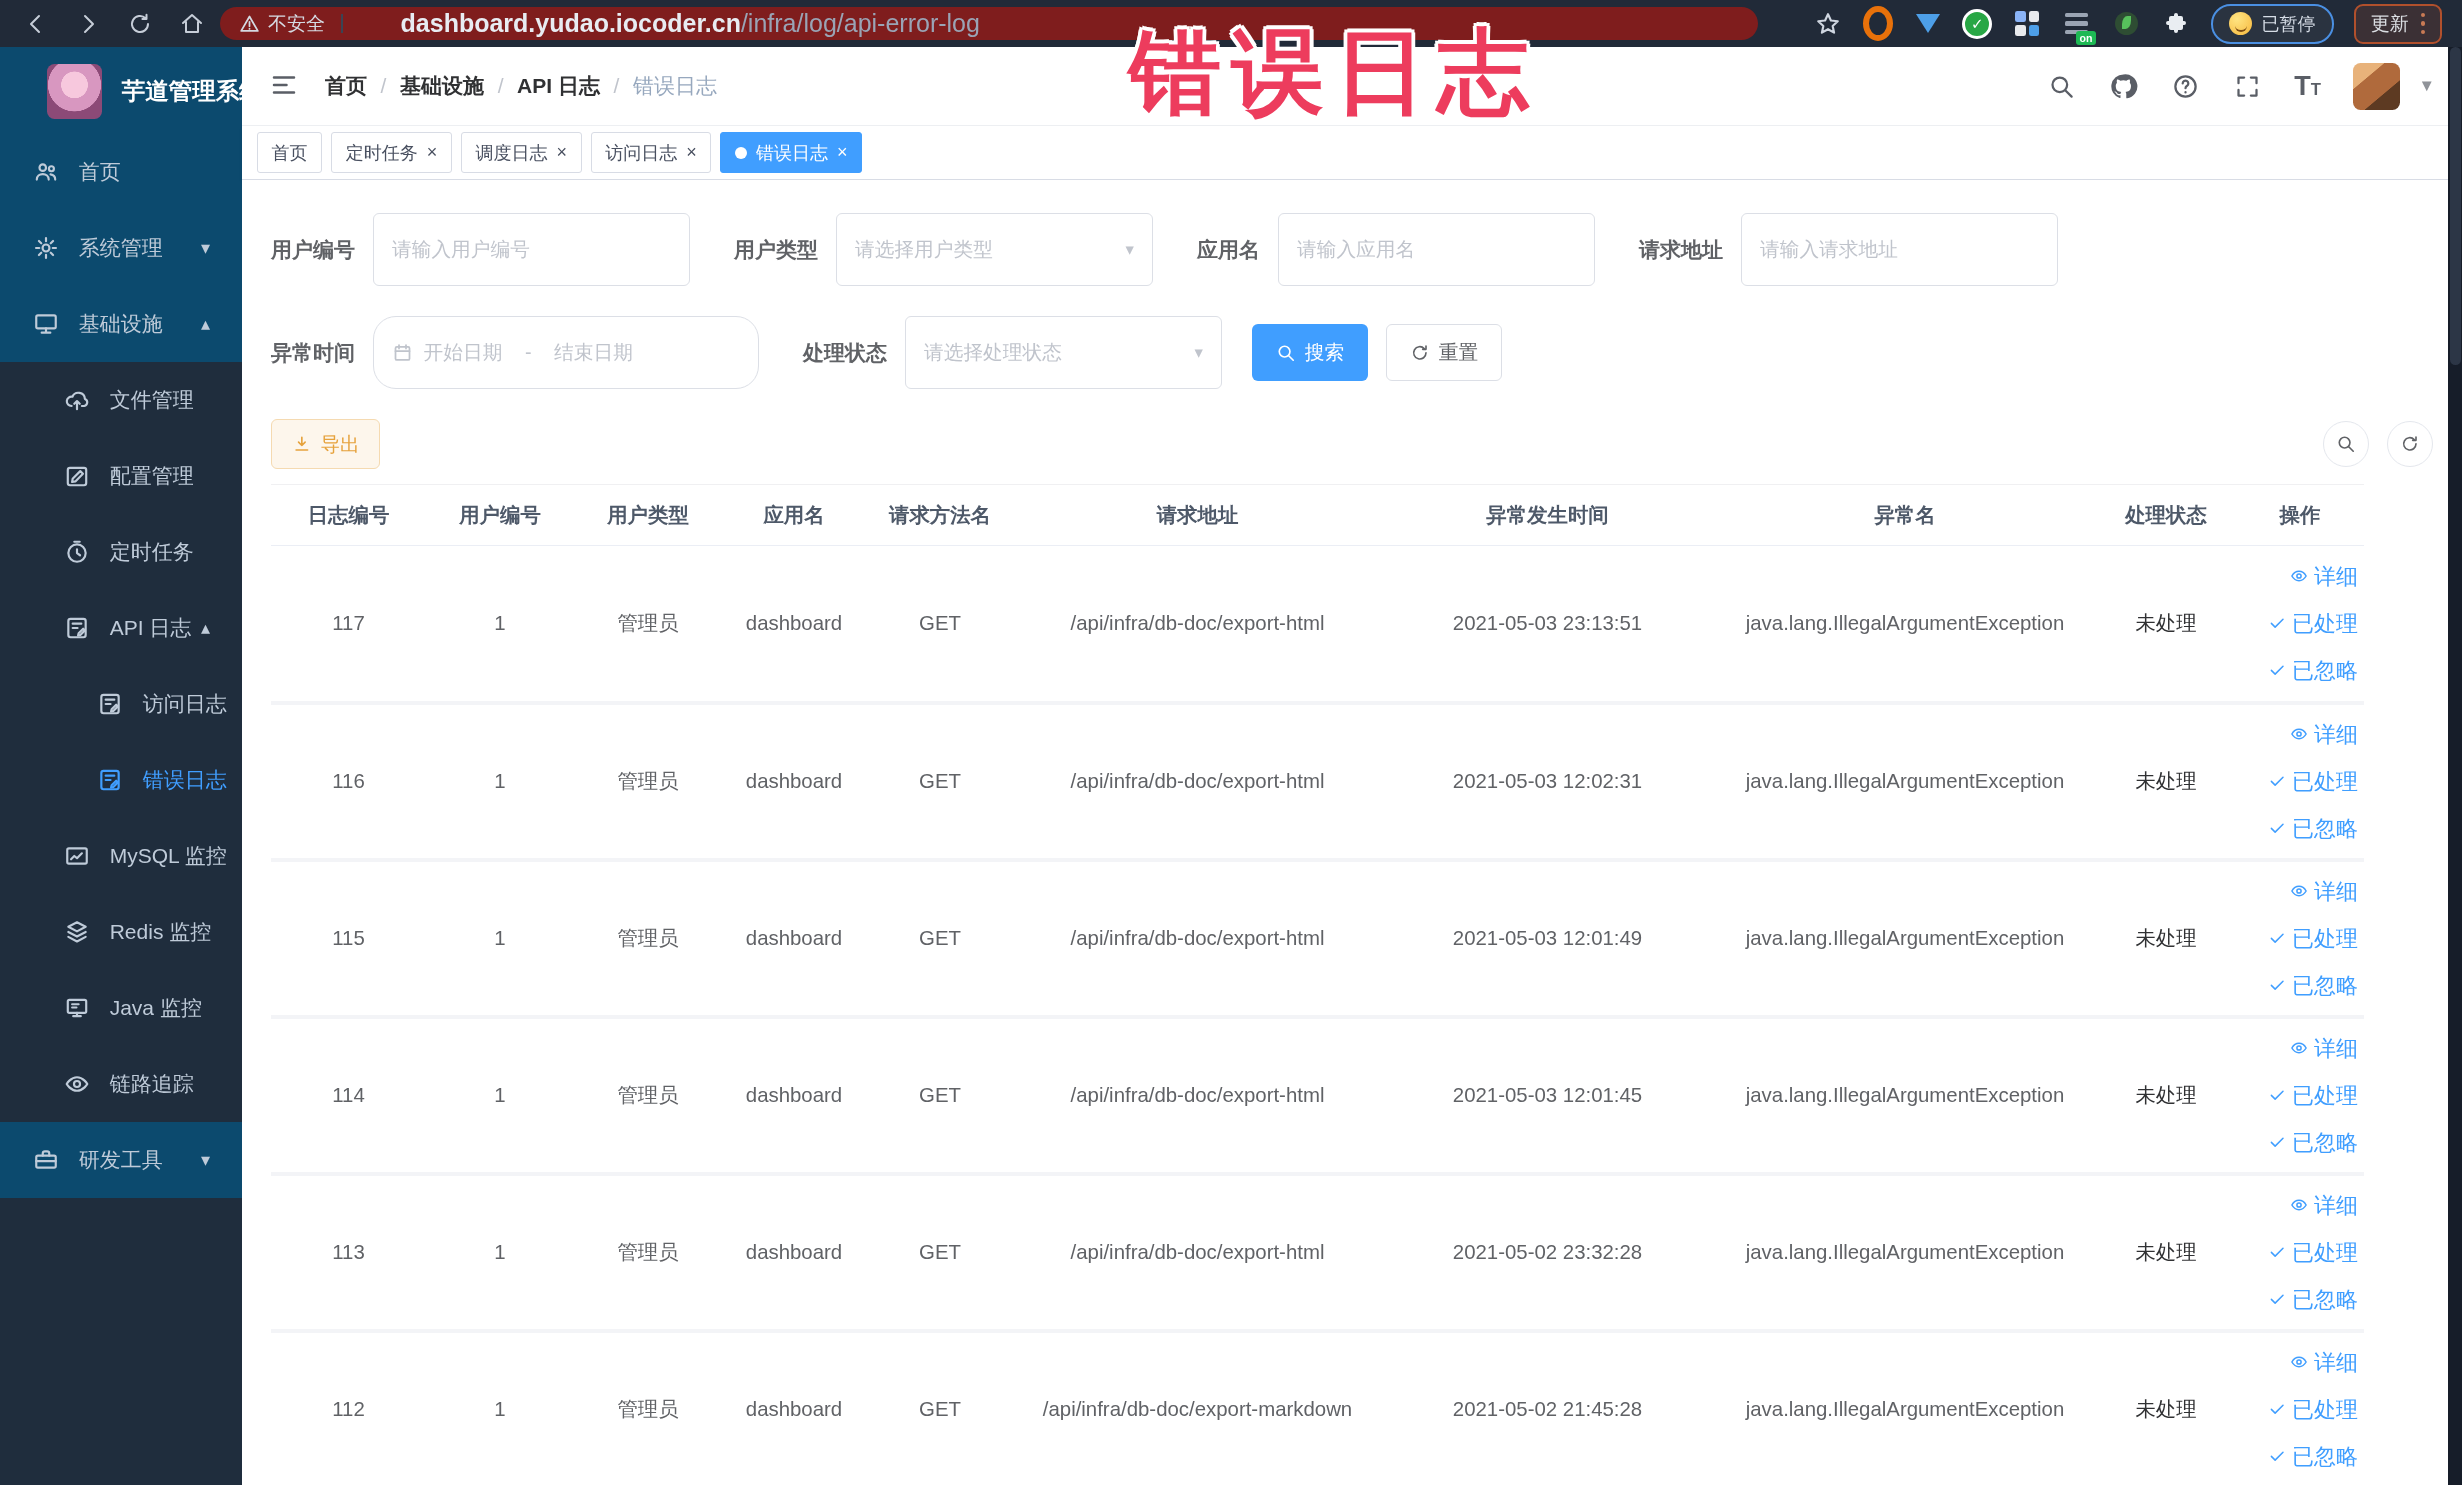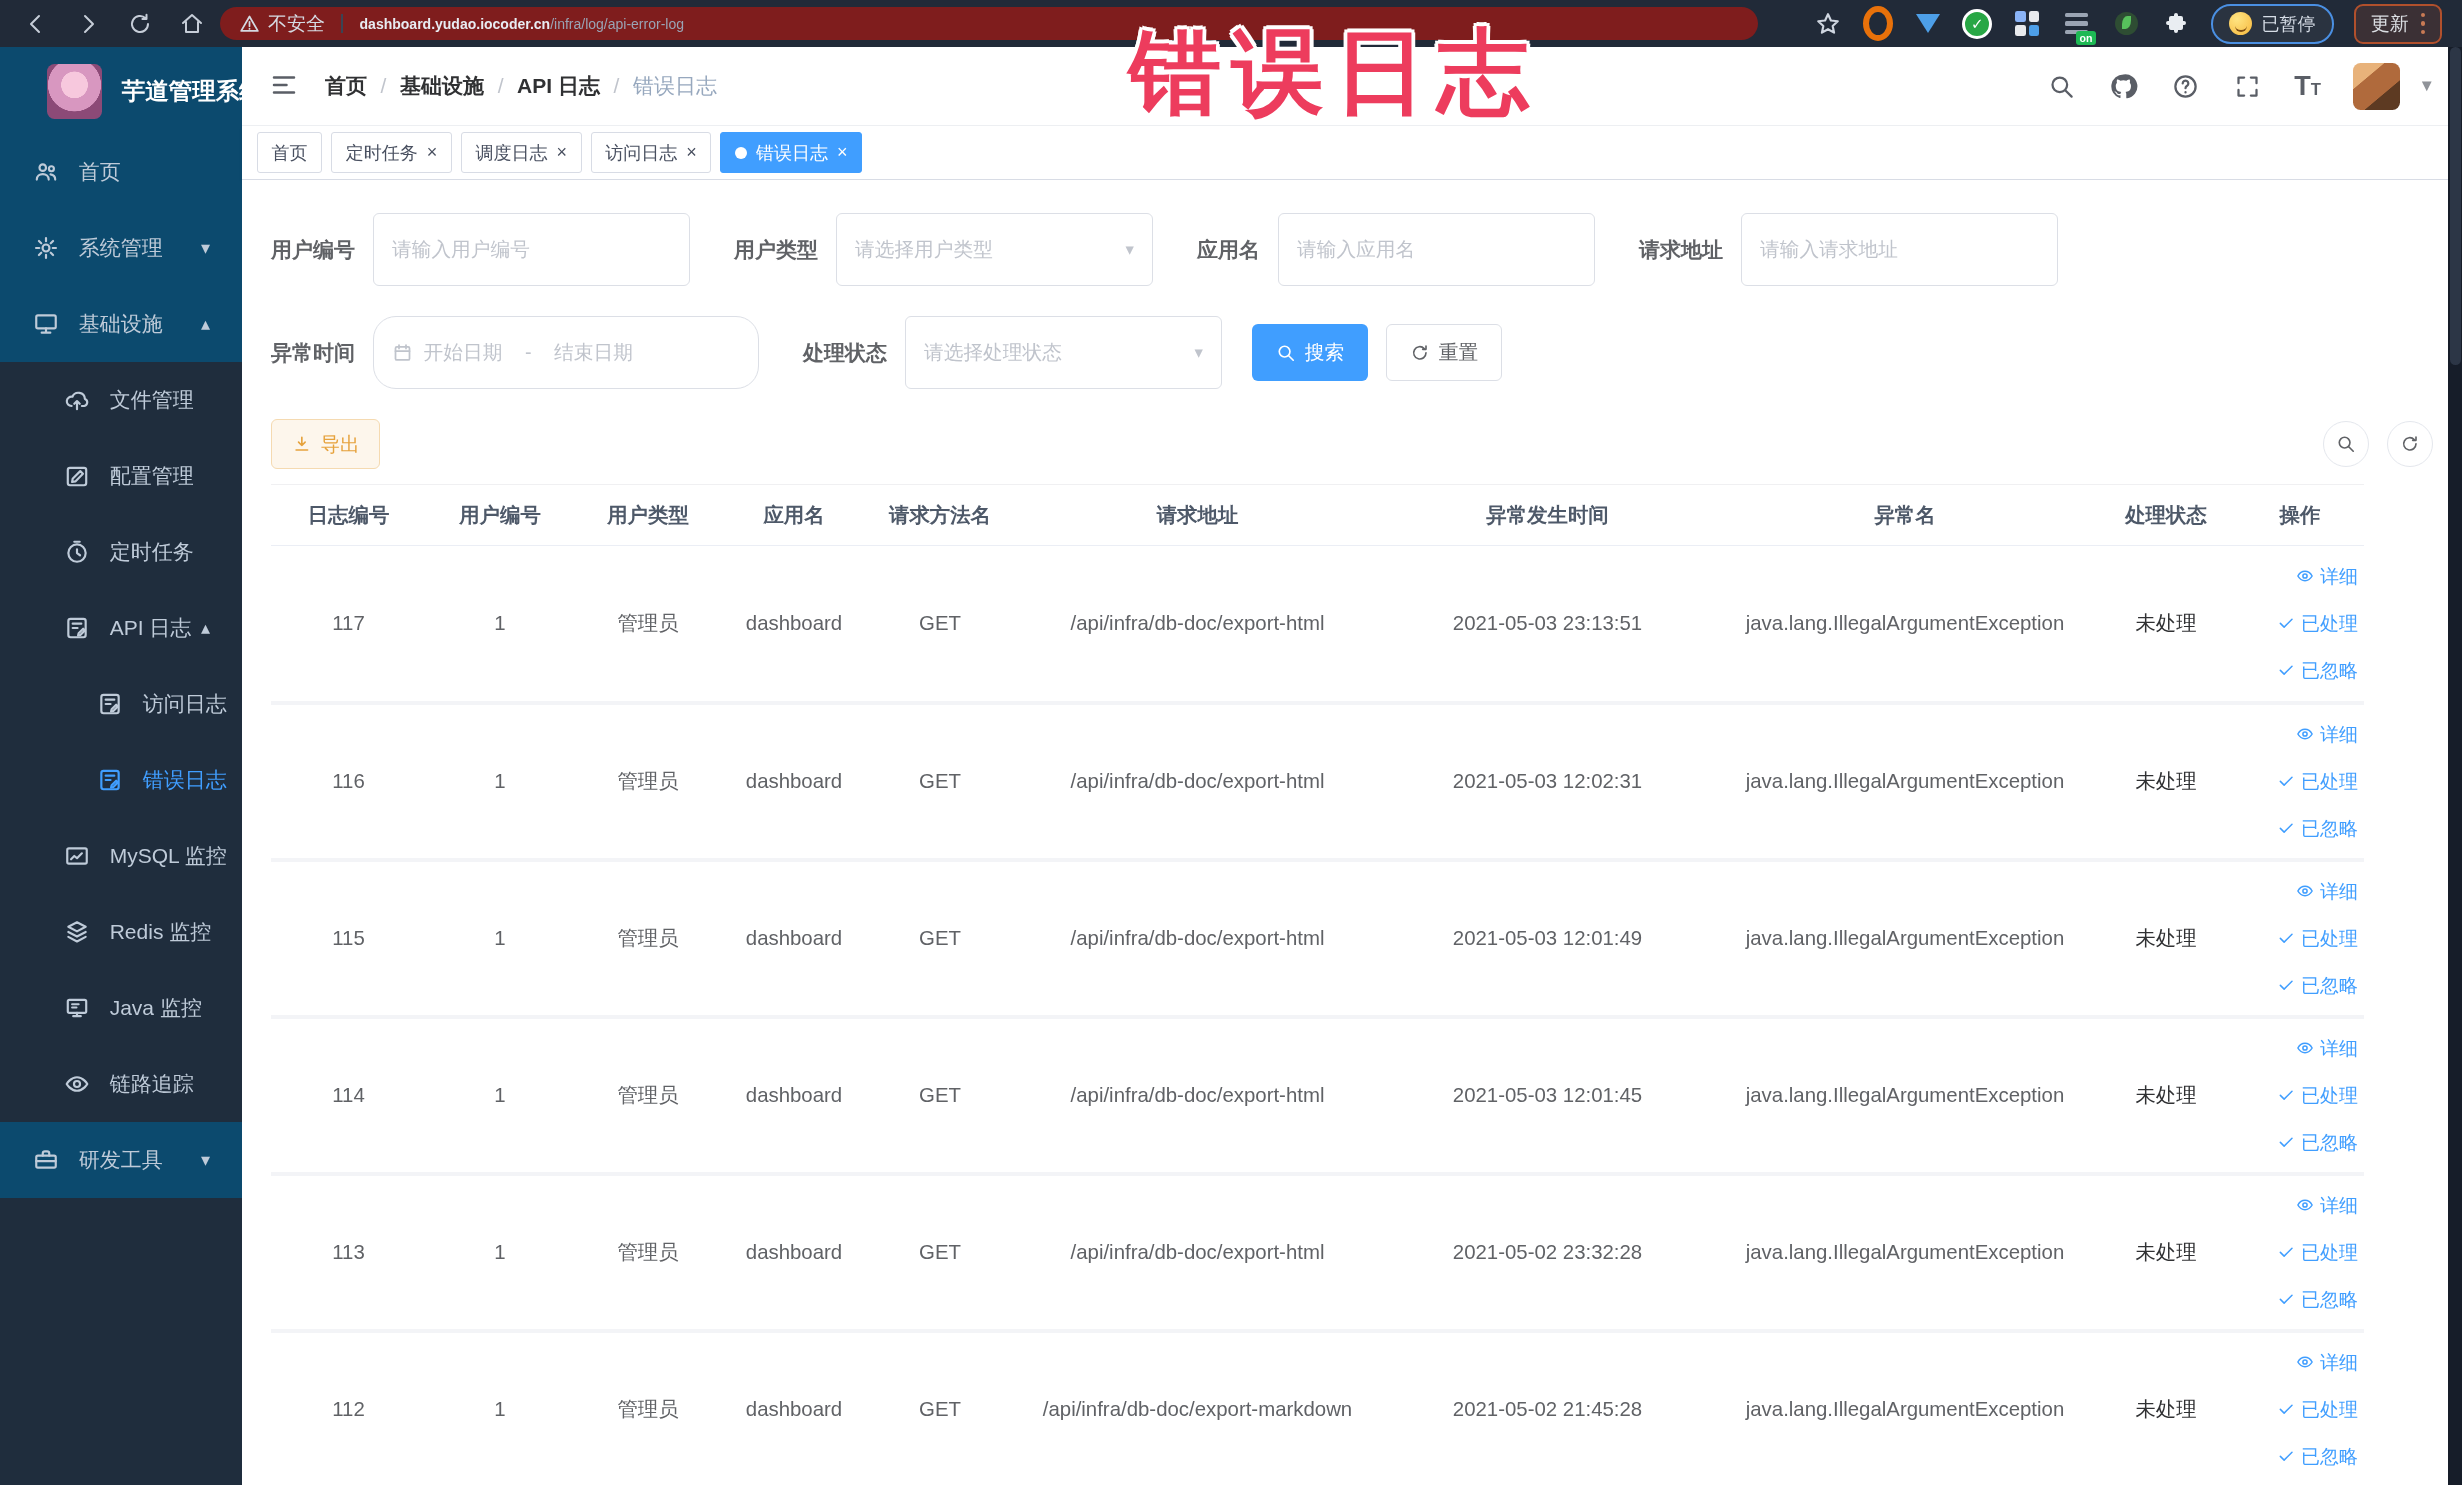"dashboard.yudao.iocoder.cn/infra/log/api" .url { font-size: 14px -> 25px; margin-left: none -> 41px }
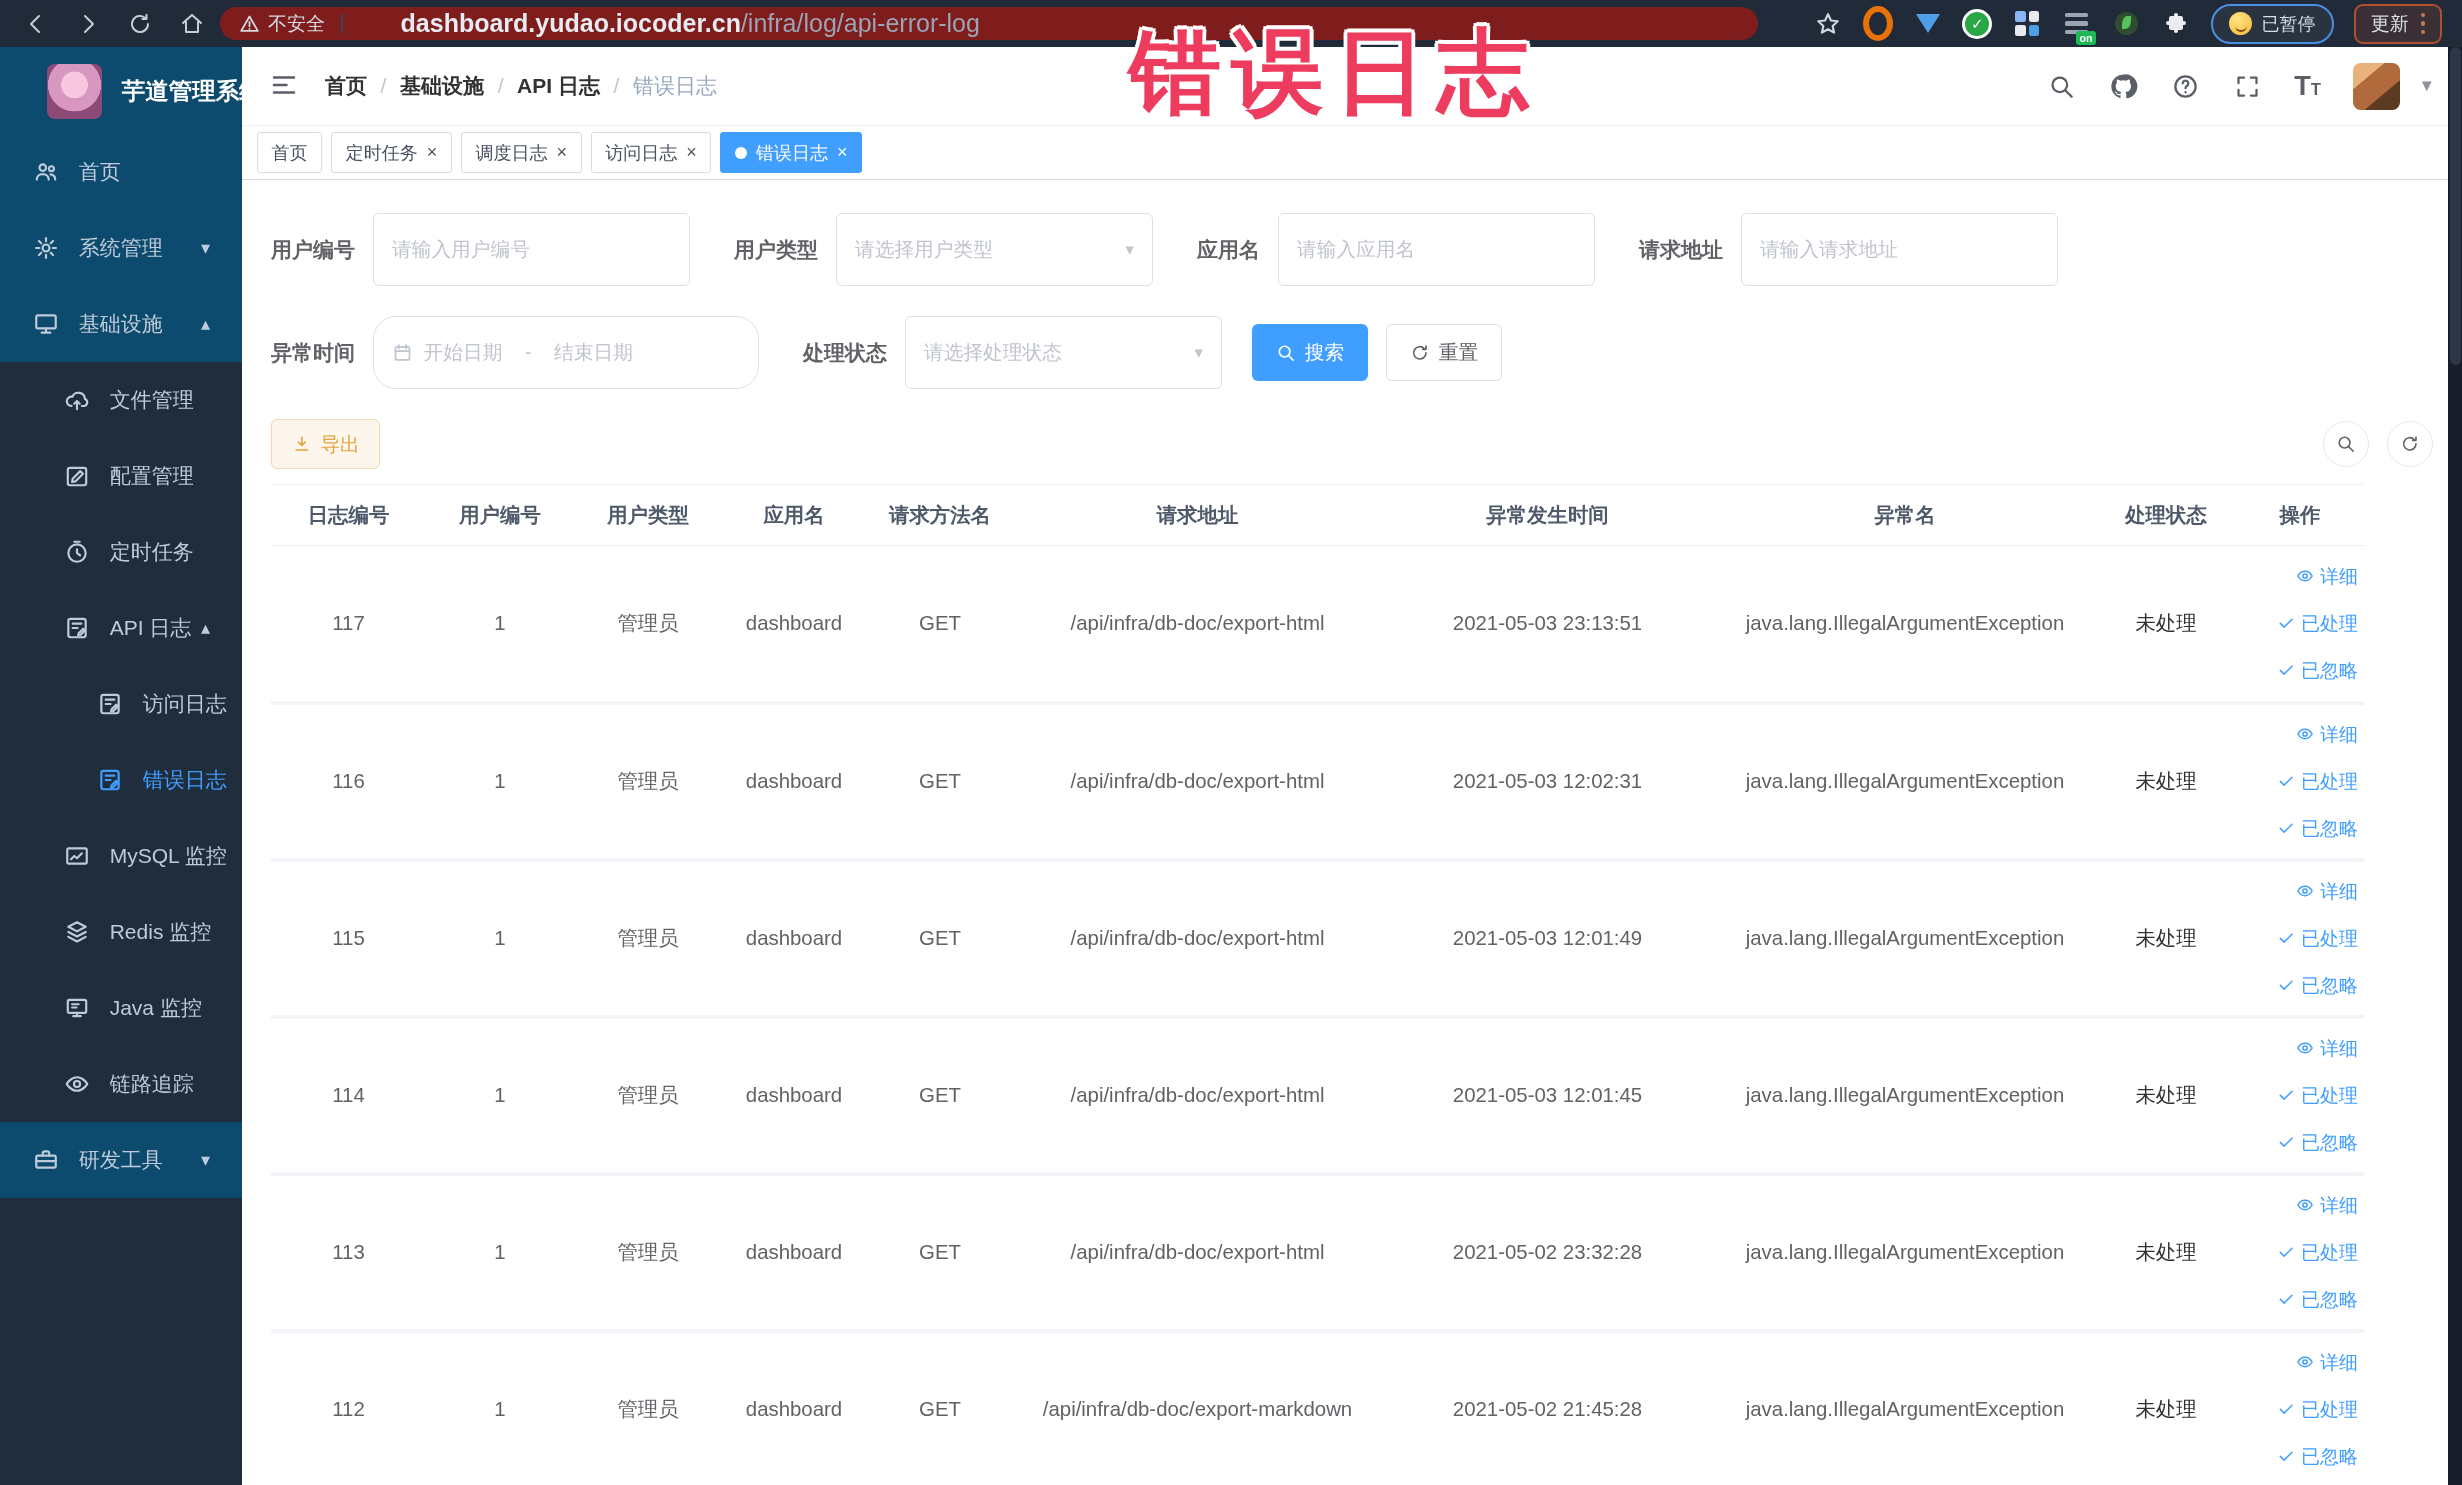"详细" .oplink { font-size: 19px -> 22px }
